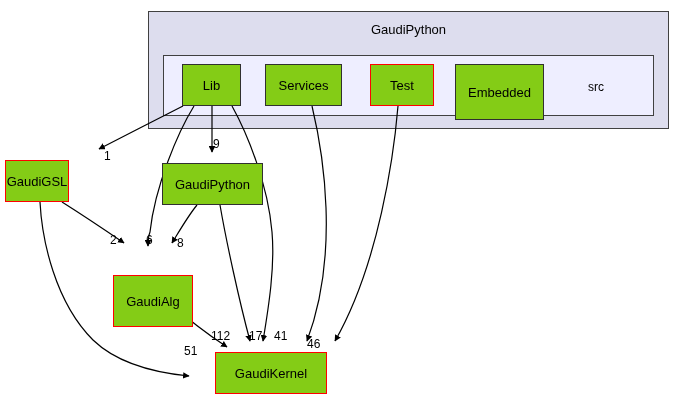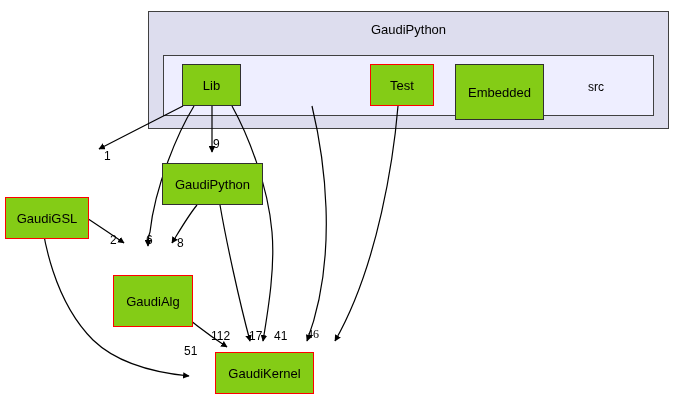"Services" div.node { html: none -> <div> <span>Services</span> </div> }
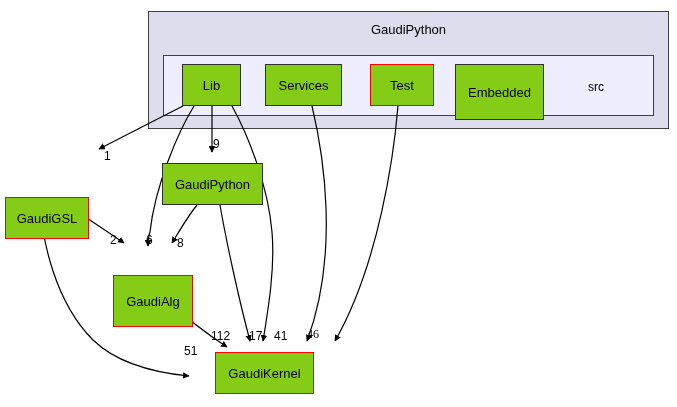"GaudiGSL" div.node { margin-top: 37px -> none; width: 84px -> 64px }
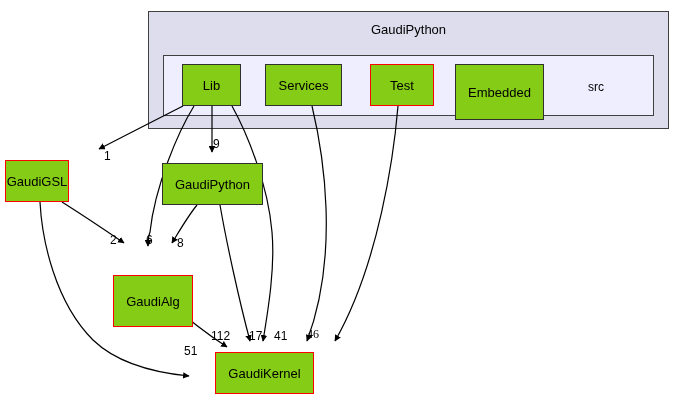"46" div.edge-label { font-family: Liberation Serif, serif -> none; top: 328px -> 338px }
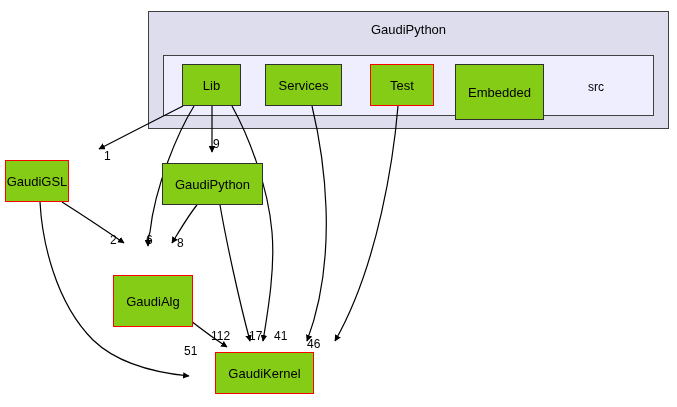"GaudiKernel" div.node { width: 99px -> 112px }
